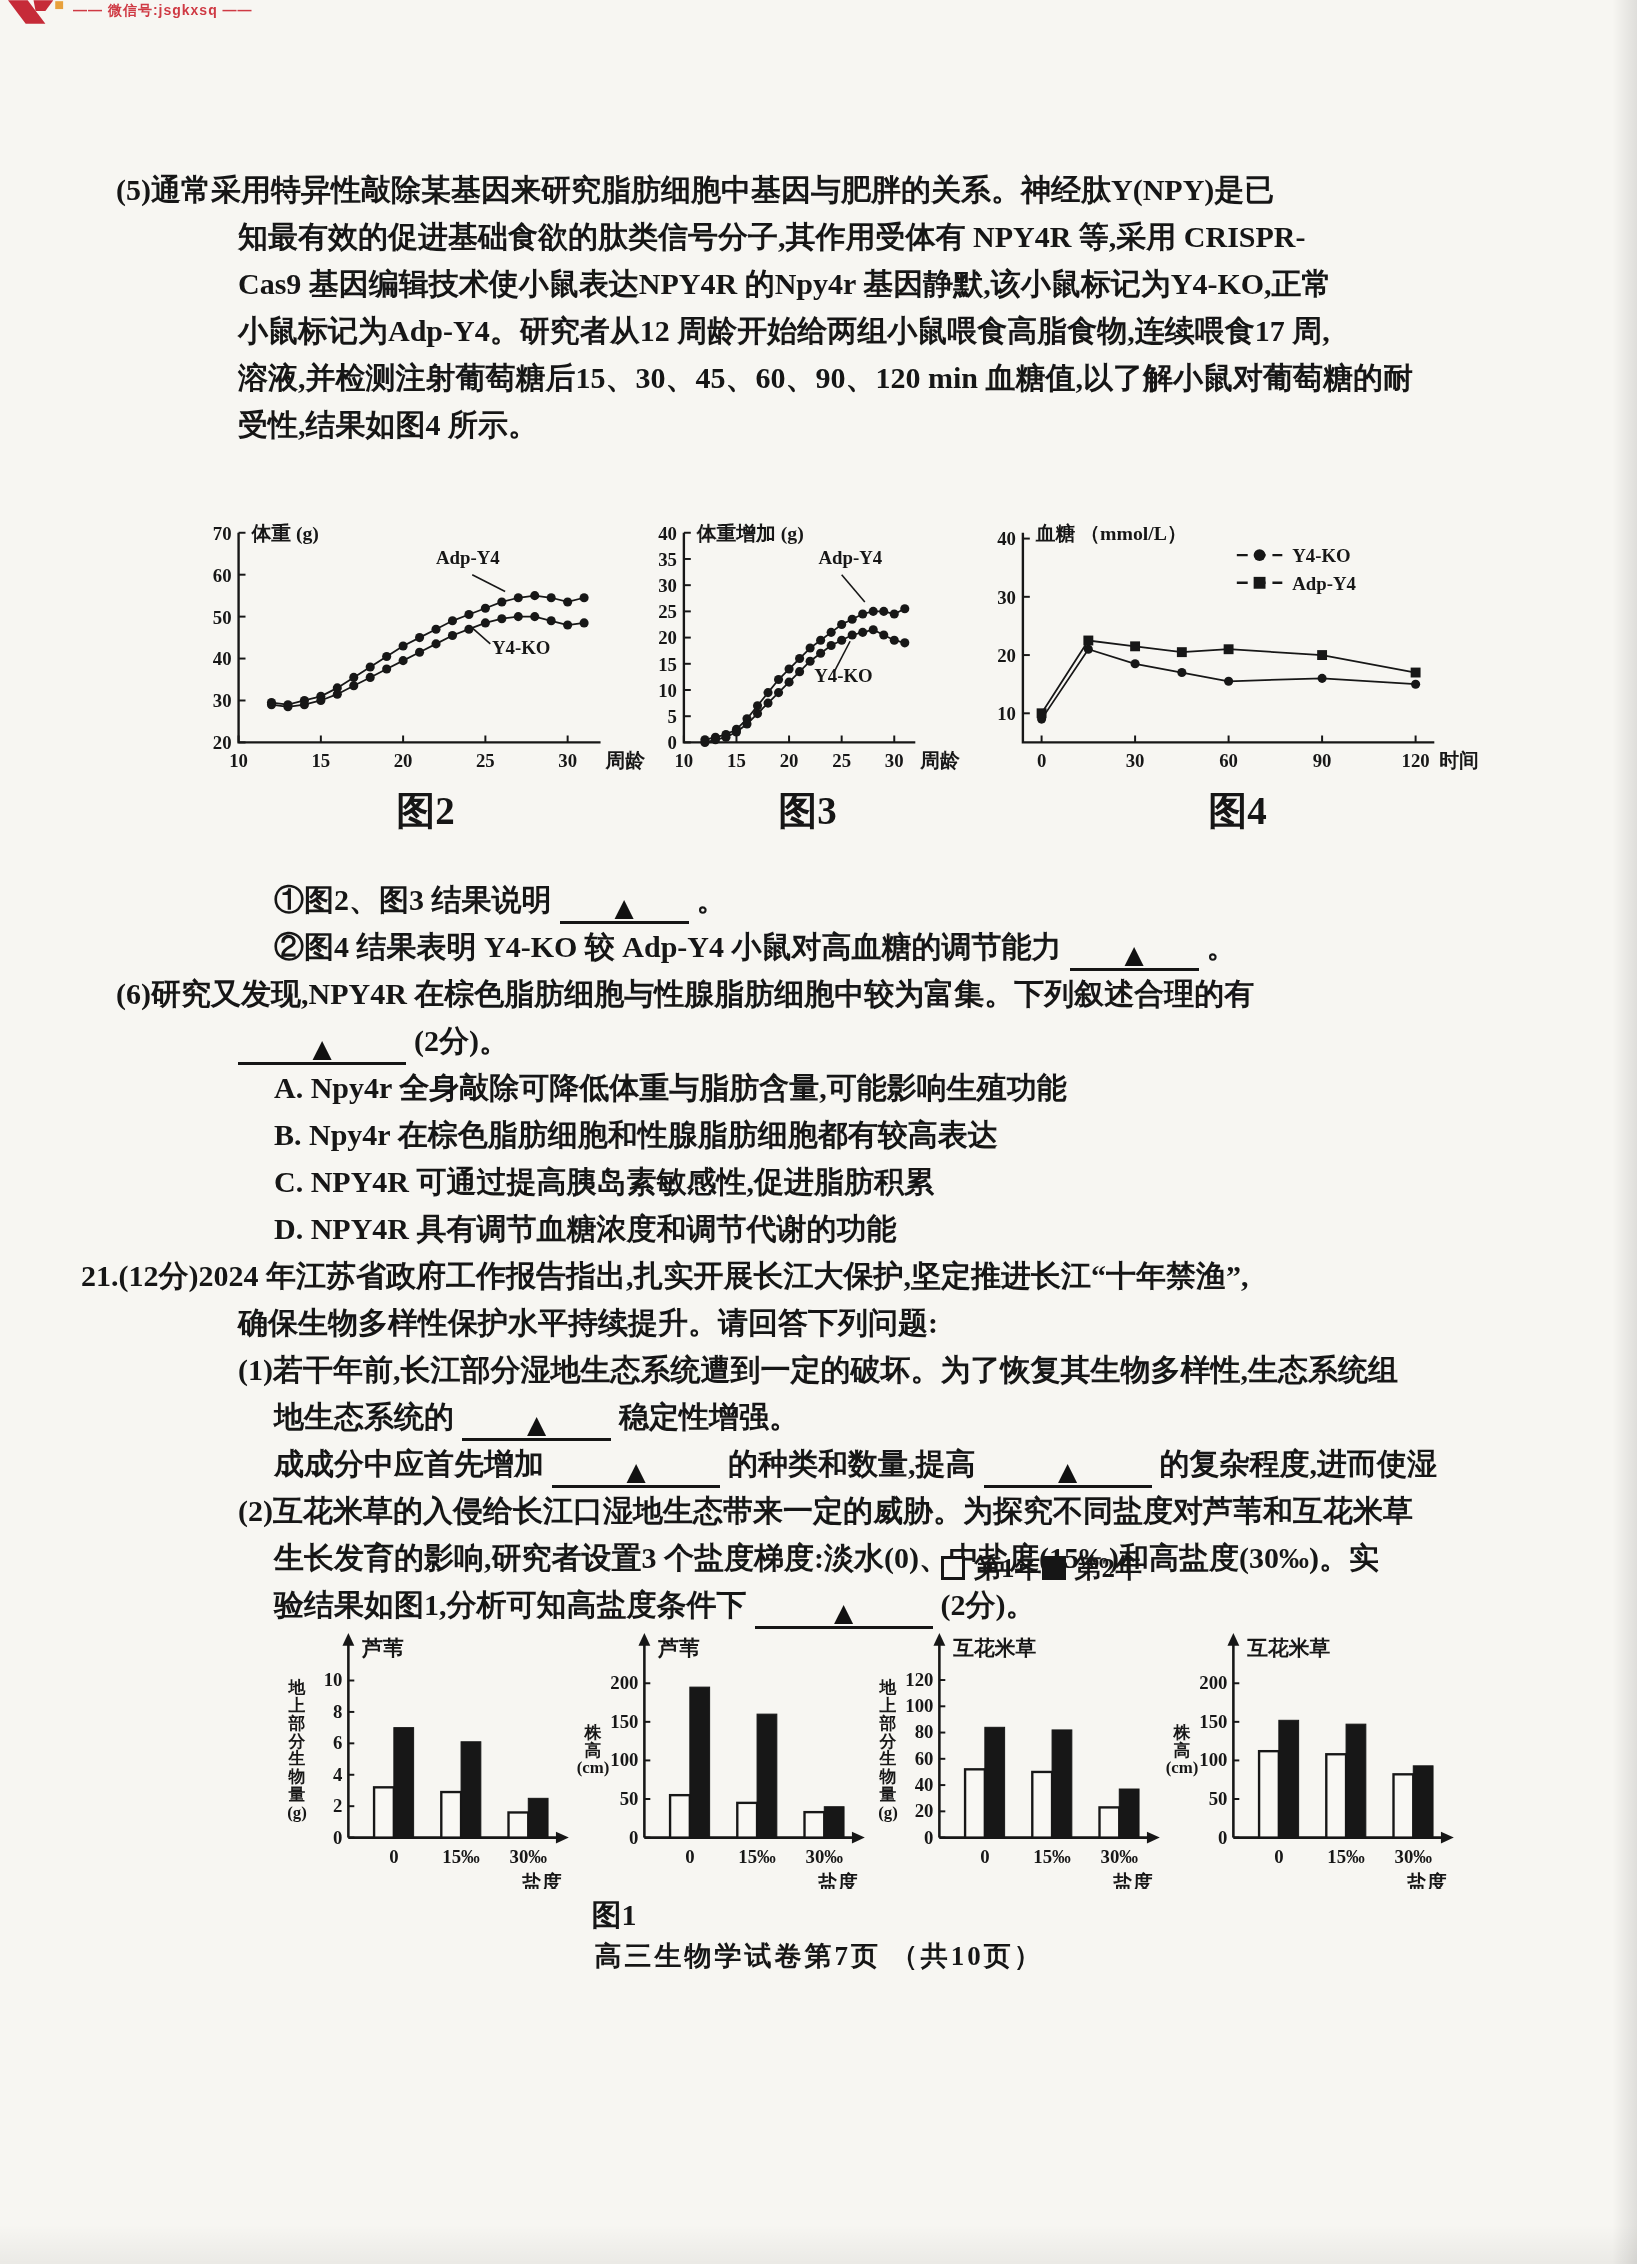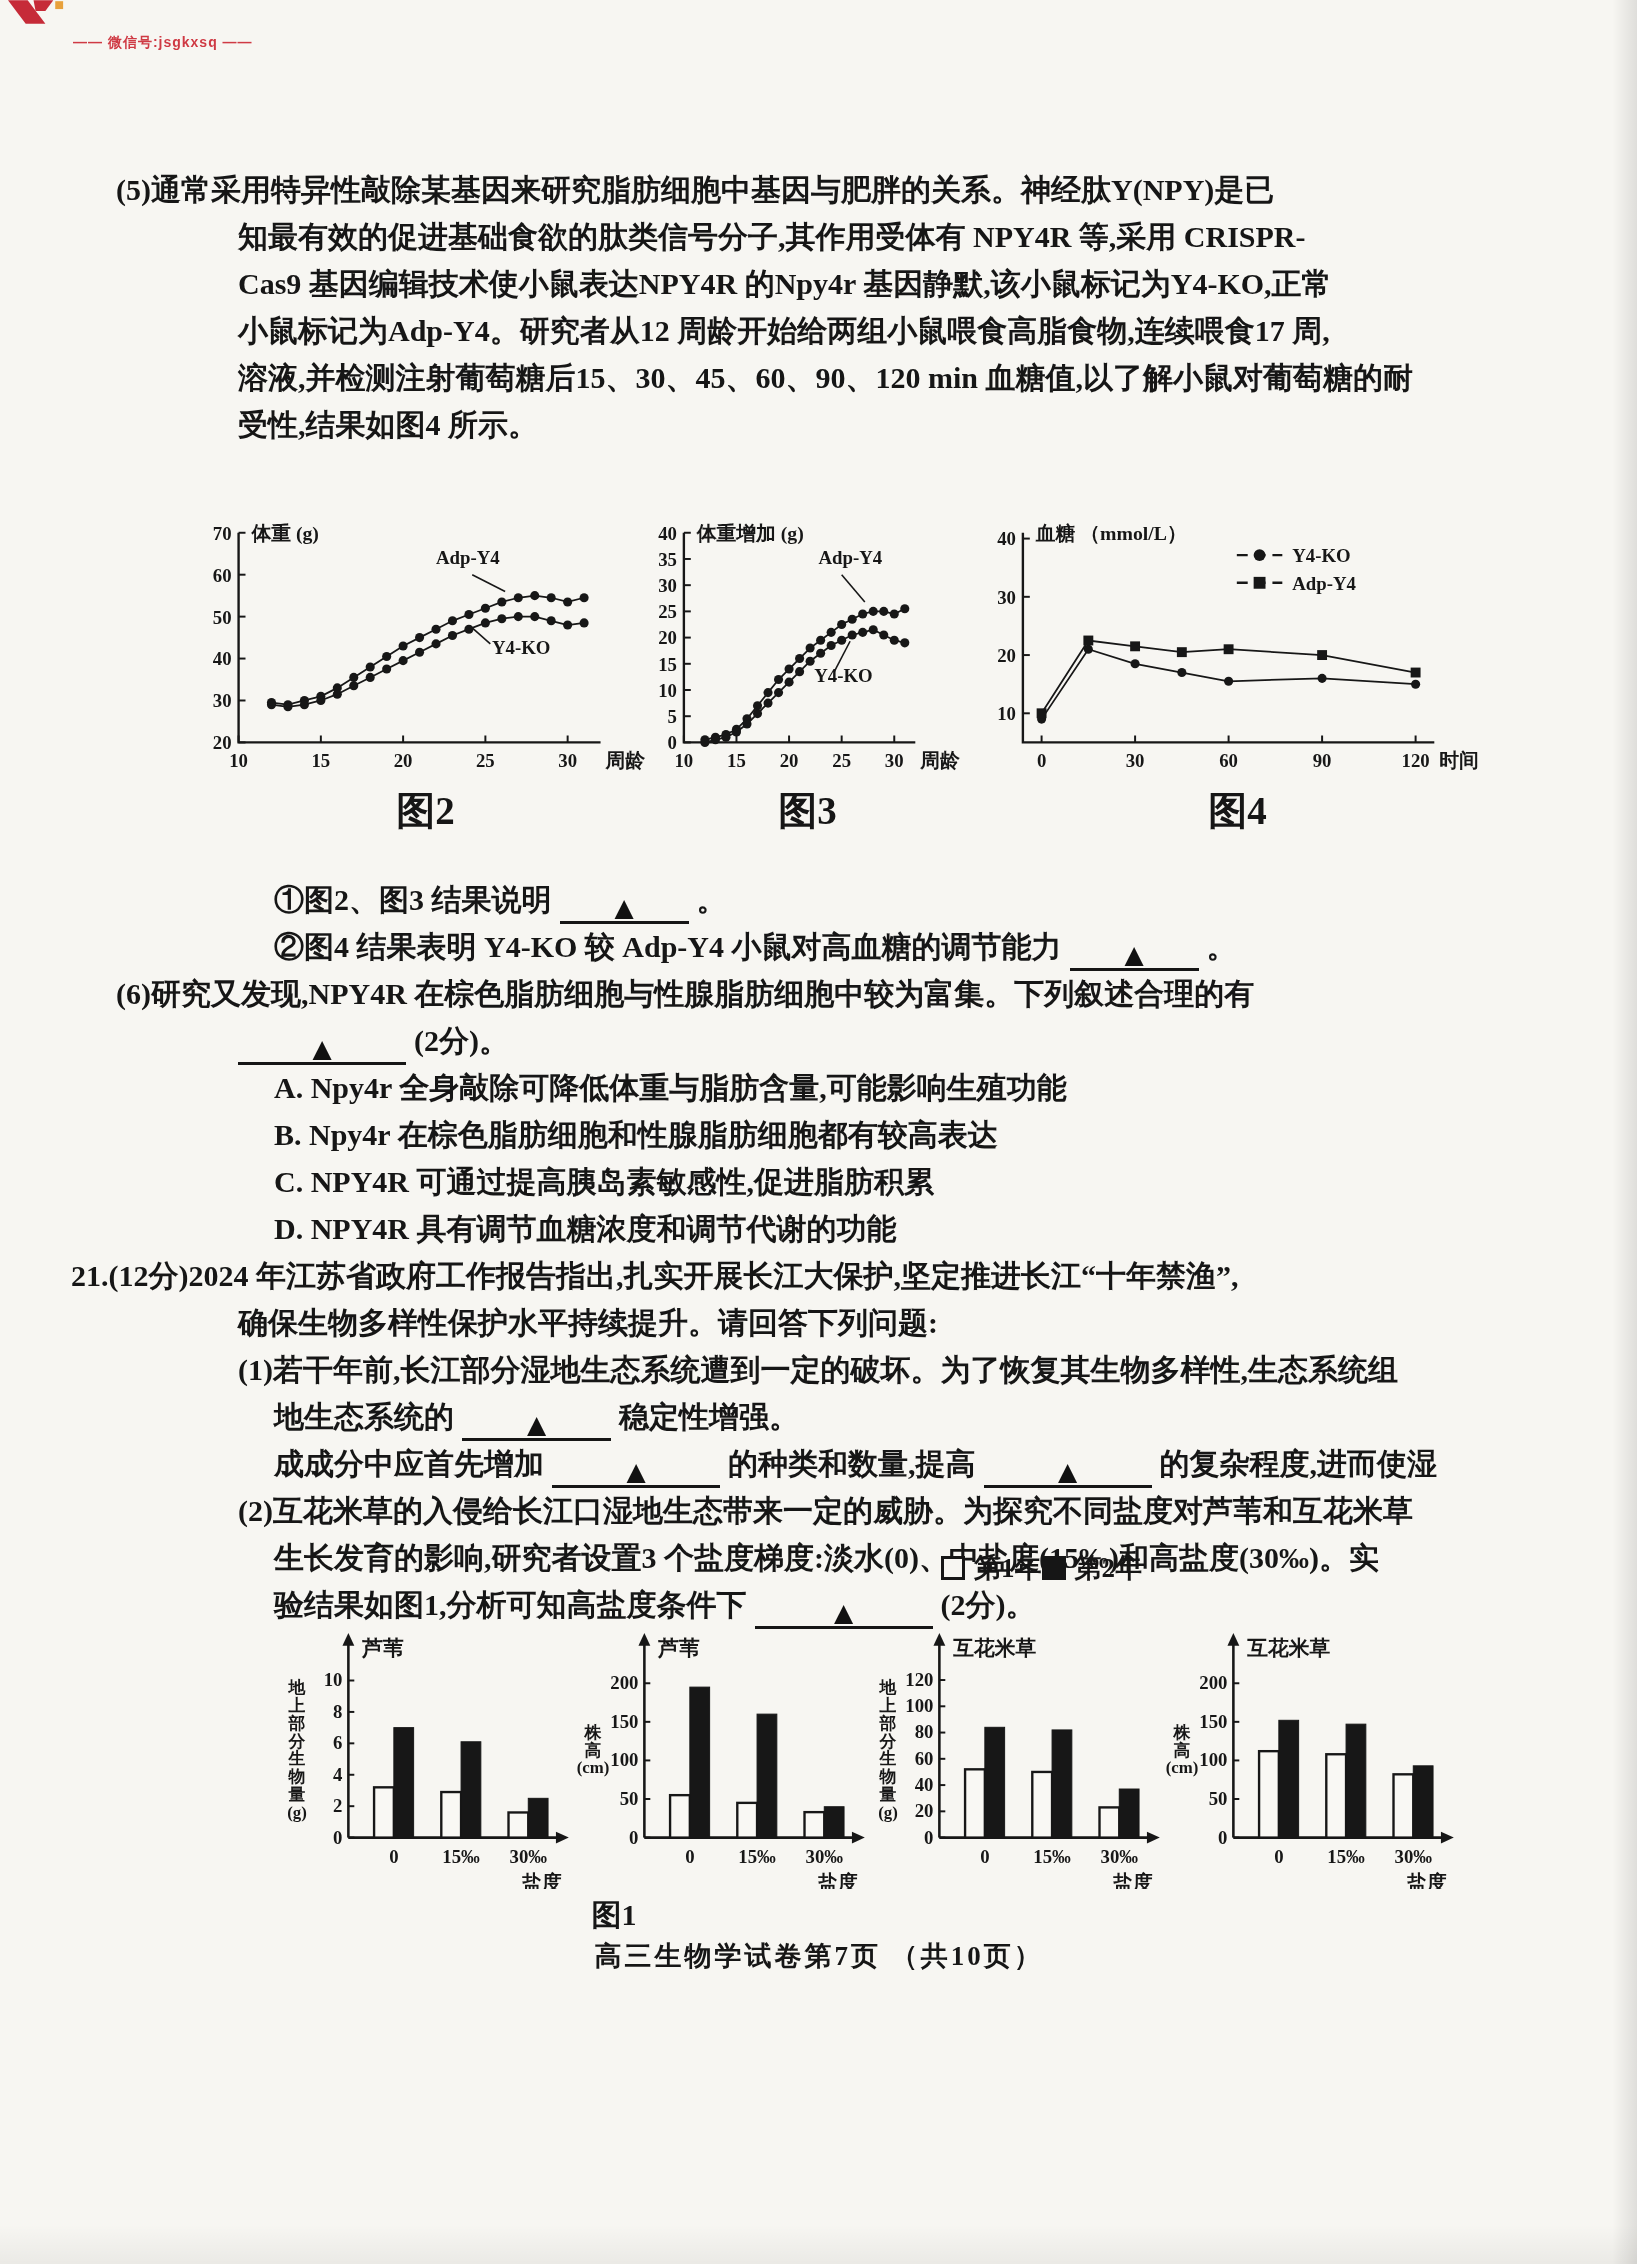"—— 微信号:jsgkxsq ——" .wm-text { margin-top: 32px -> none }
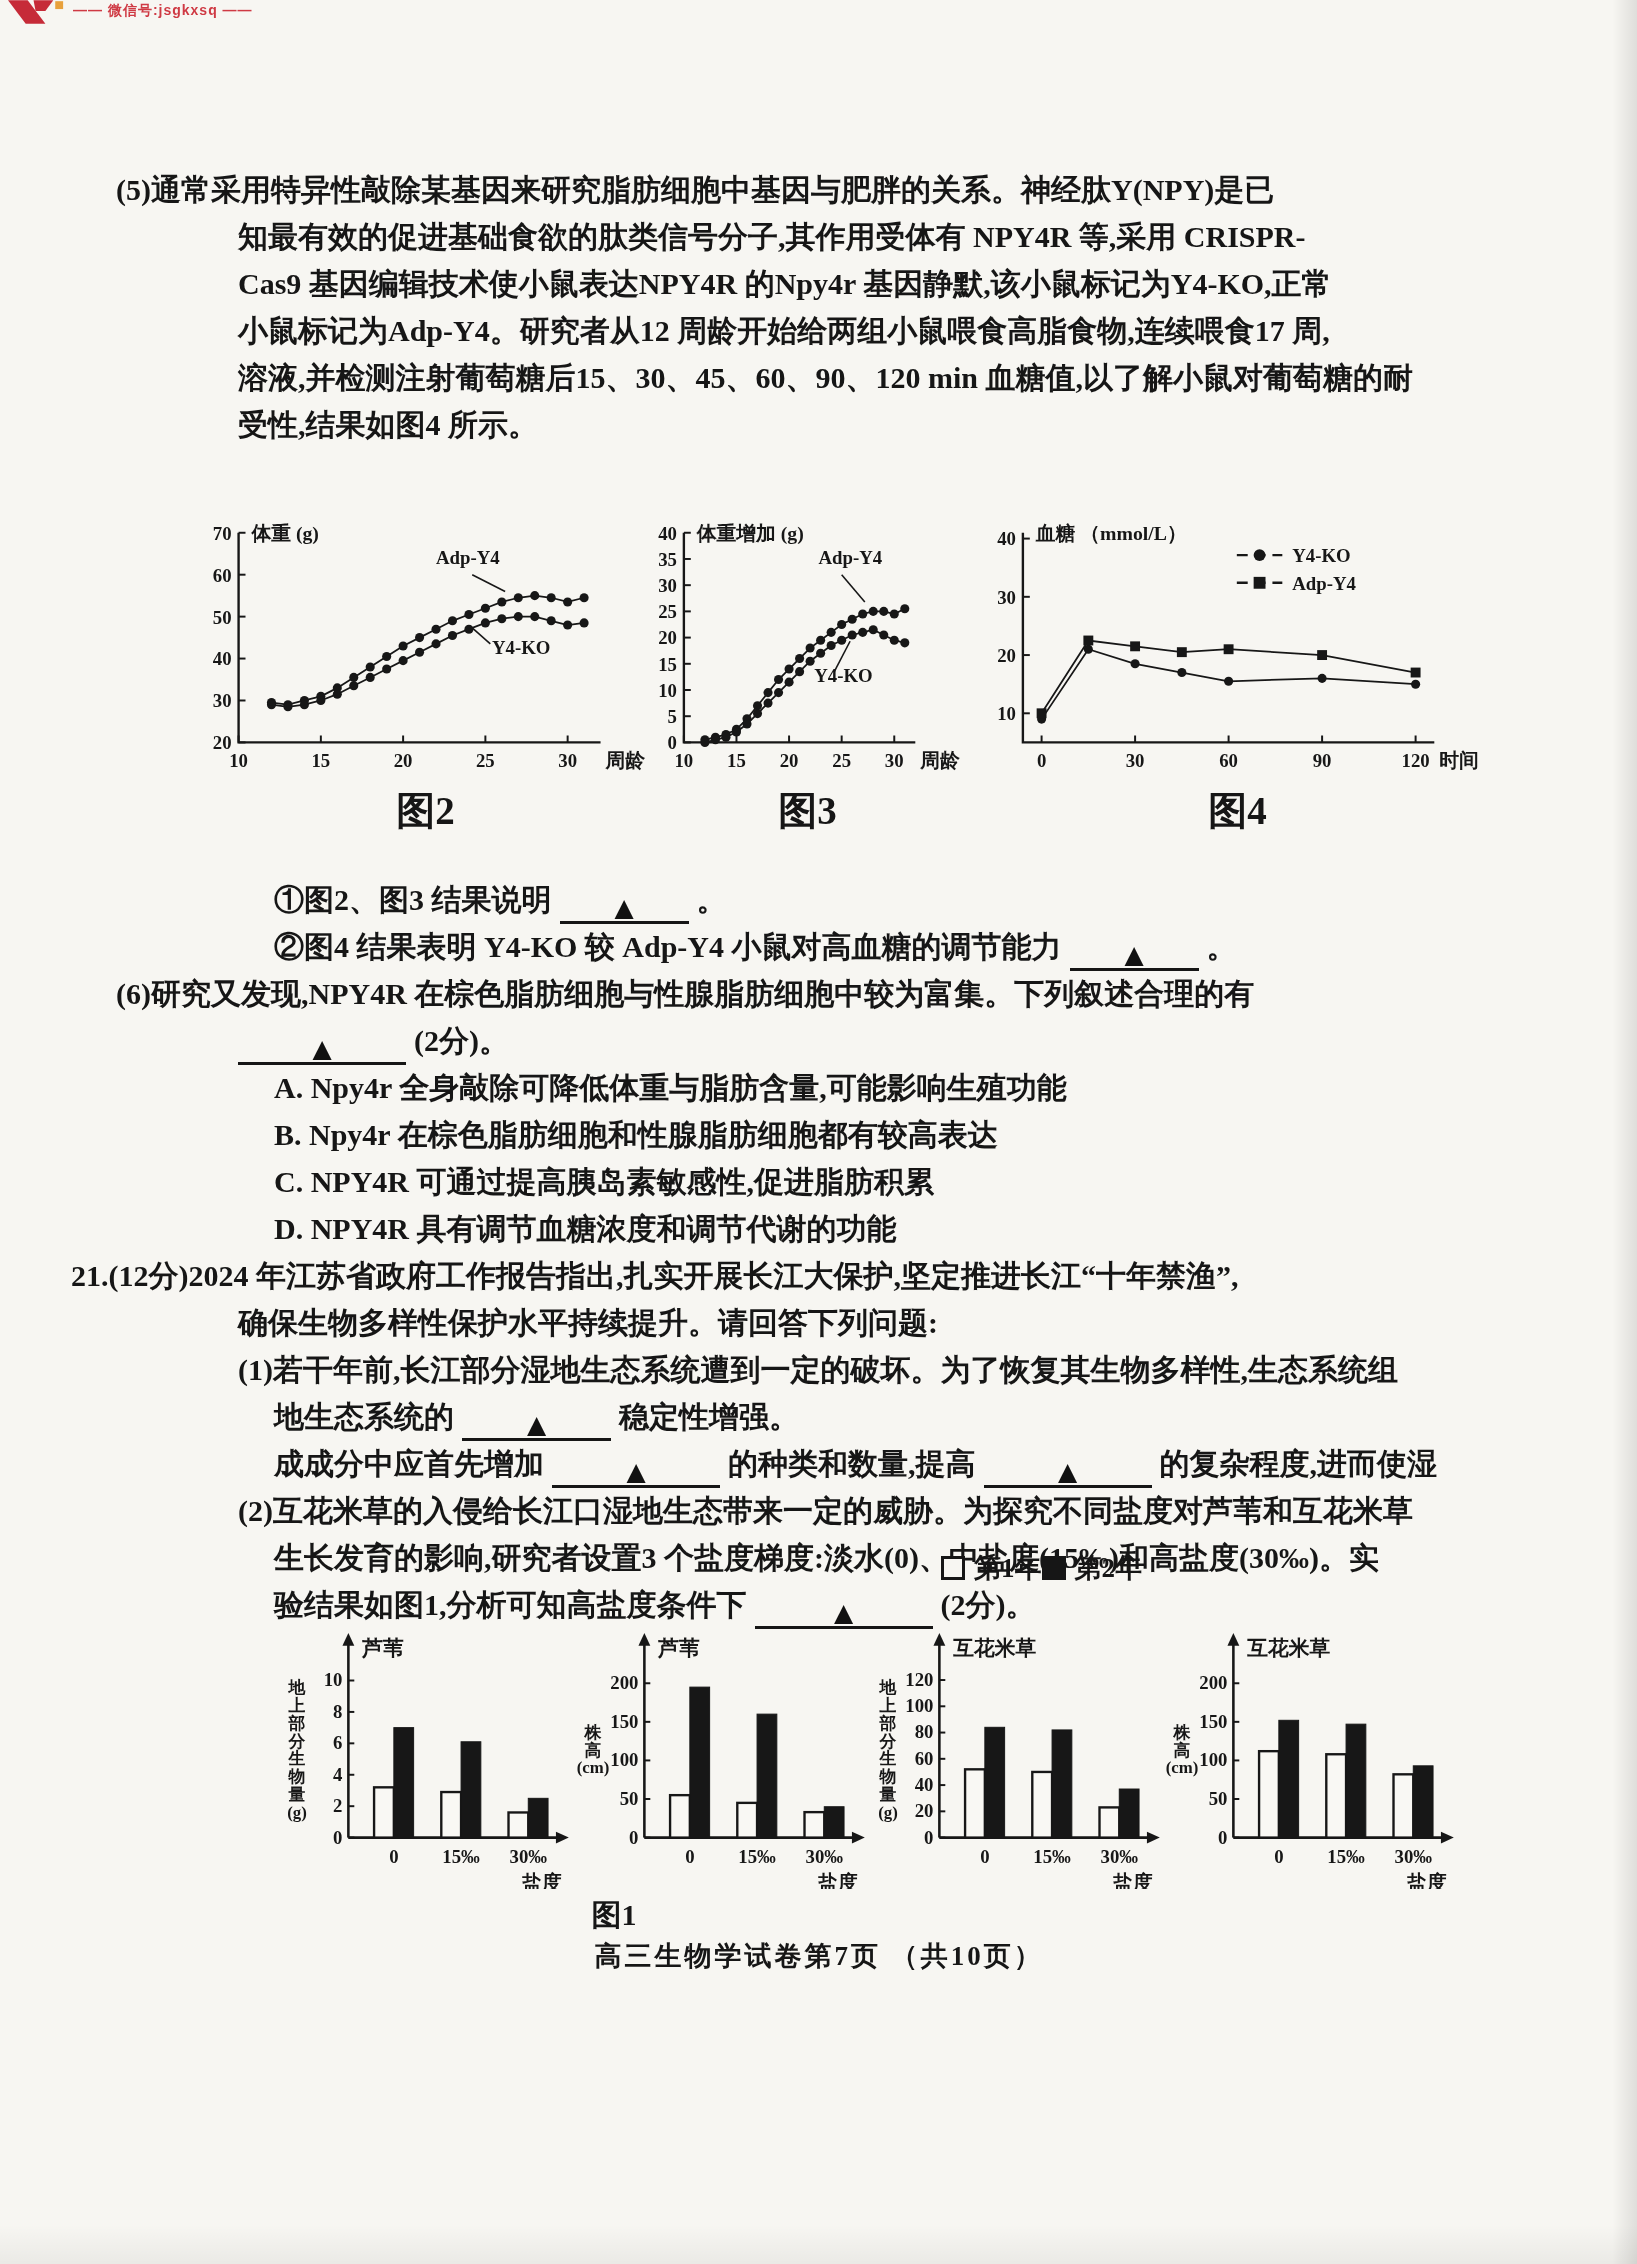"21.(12分)2024" .ind0 { margin-left: none -> 10px }
